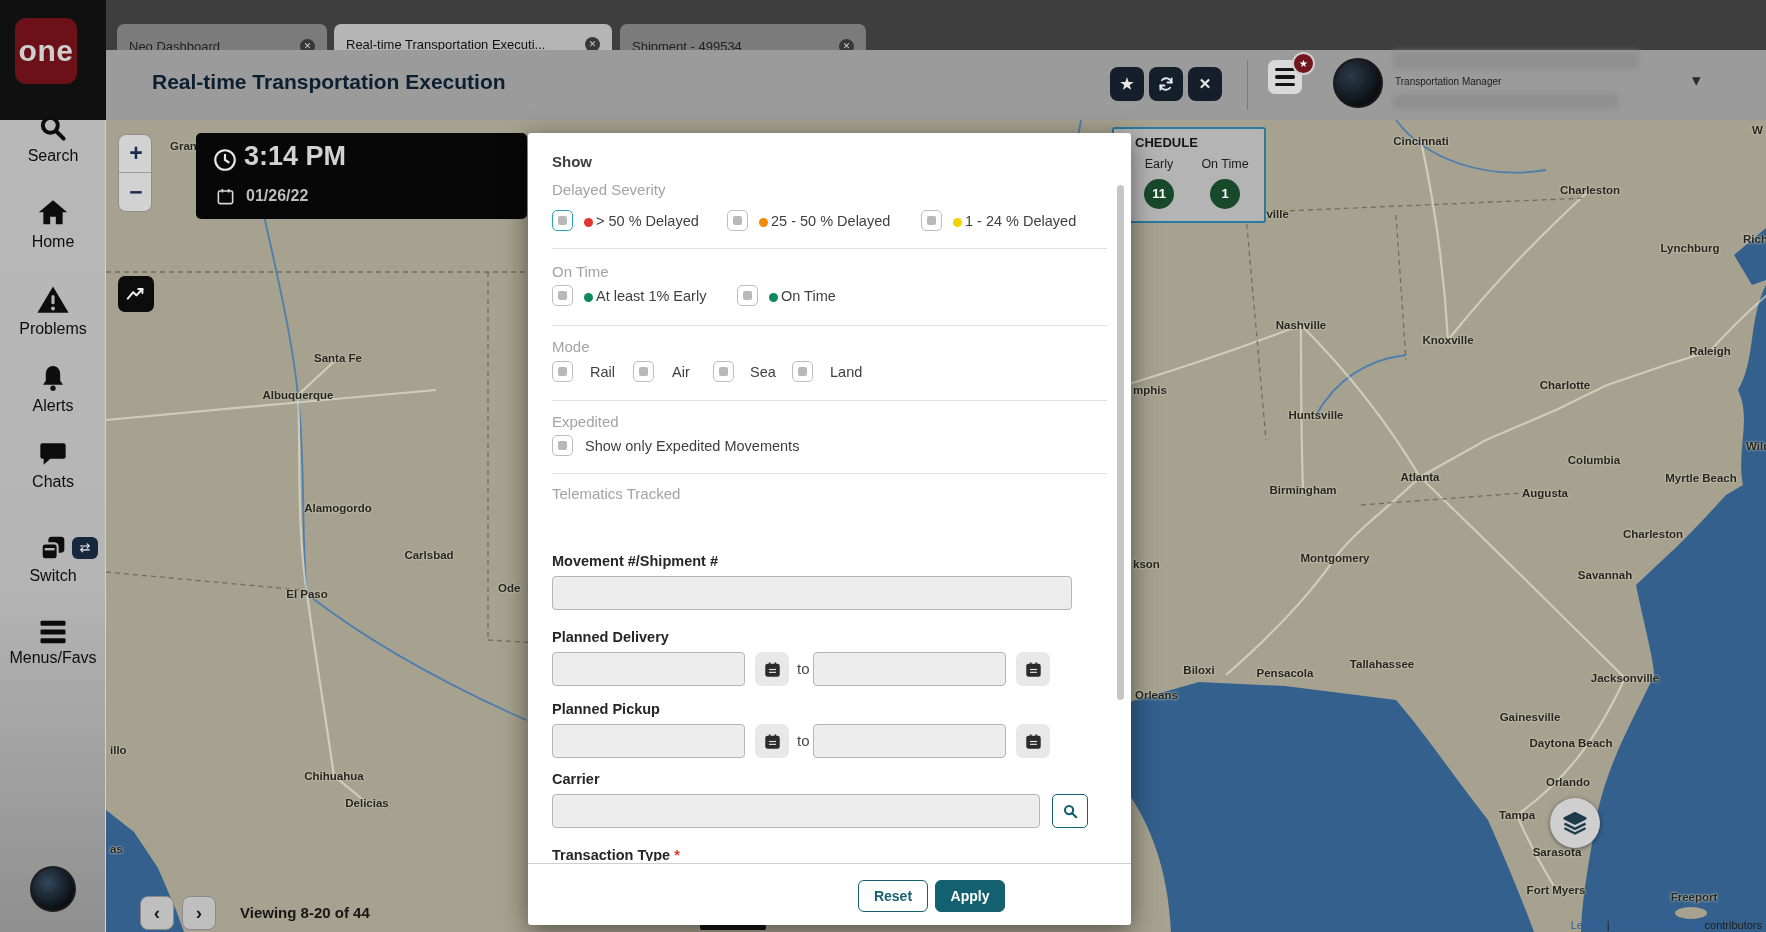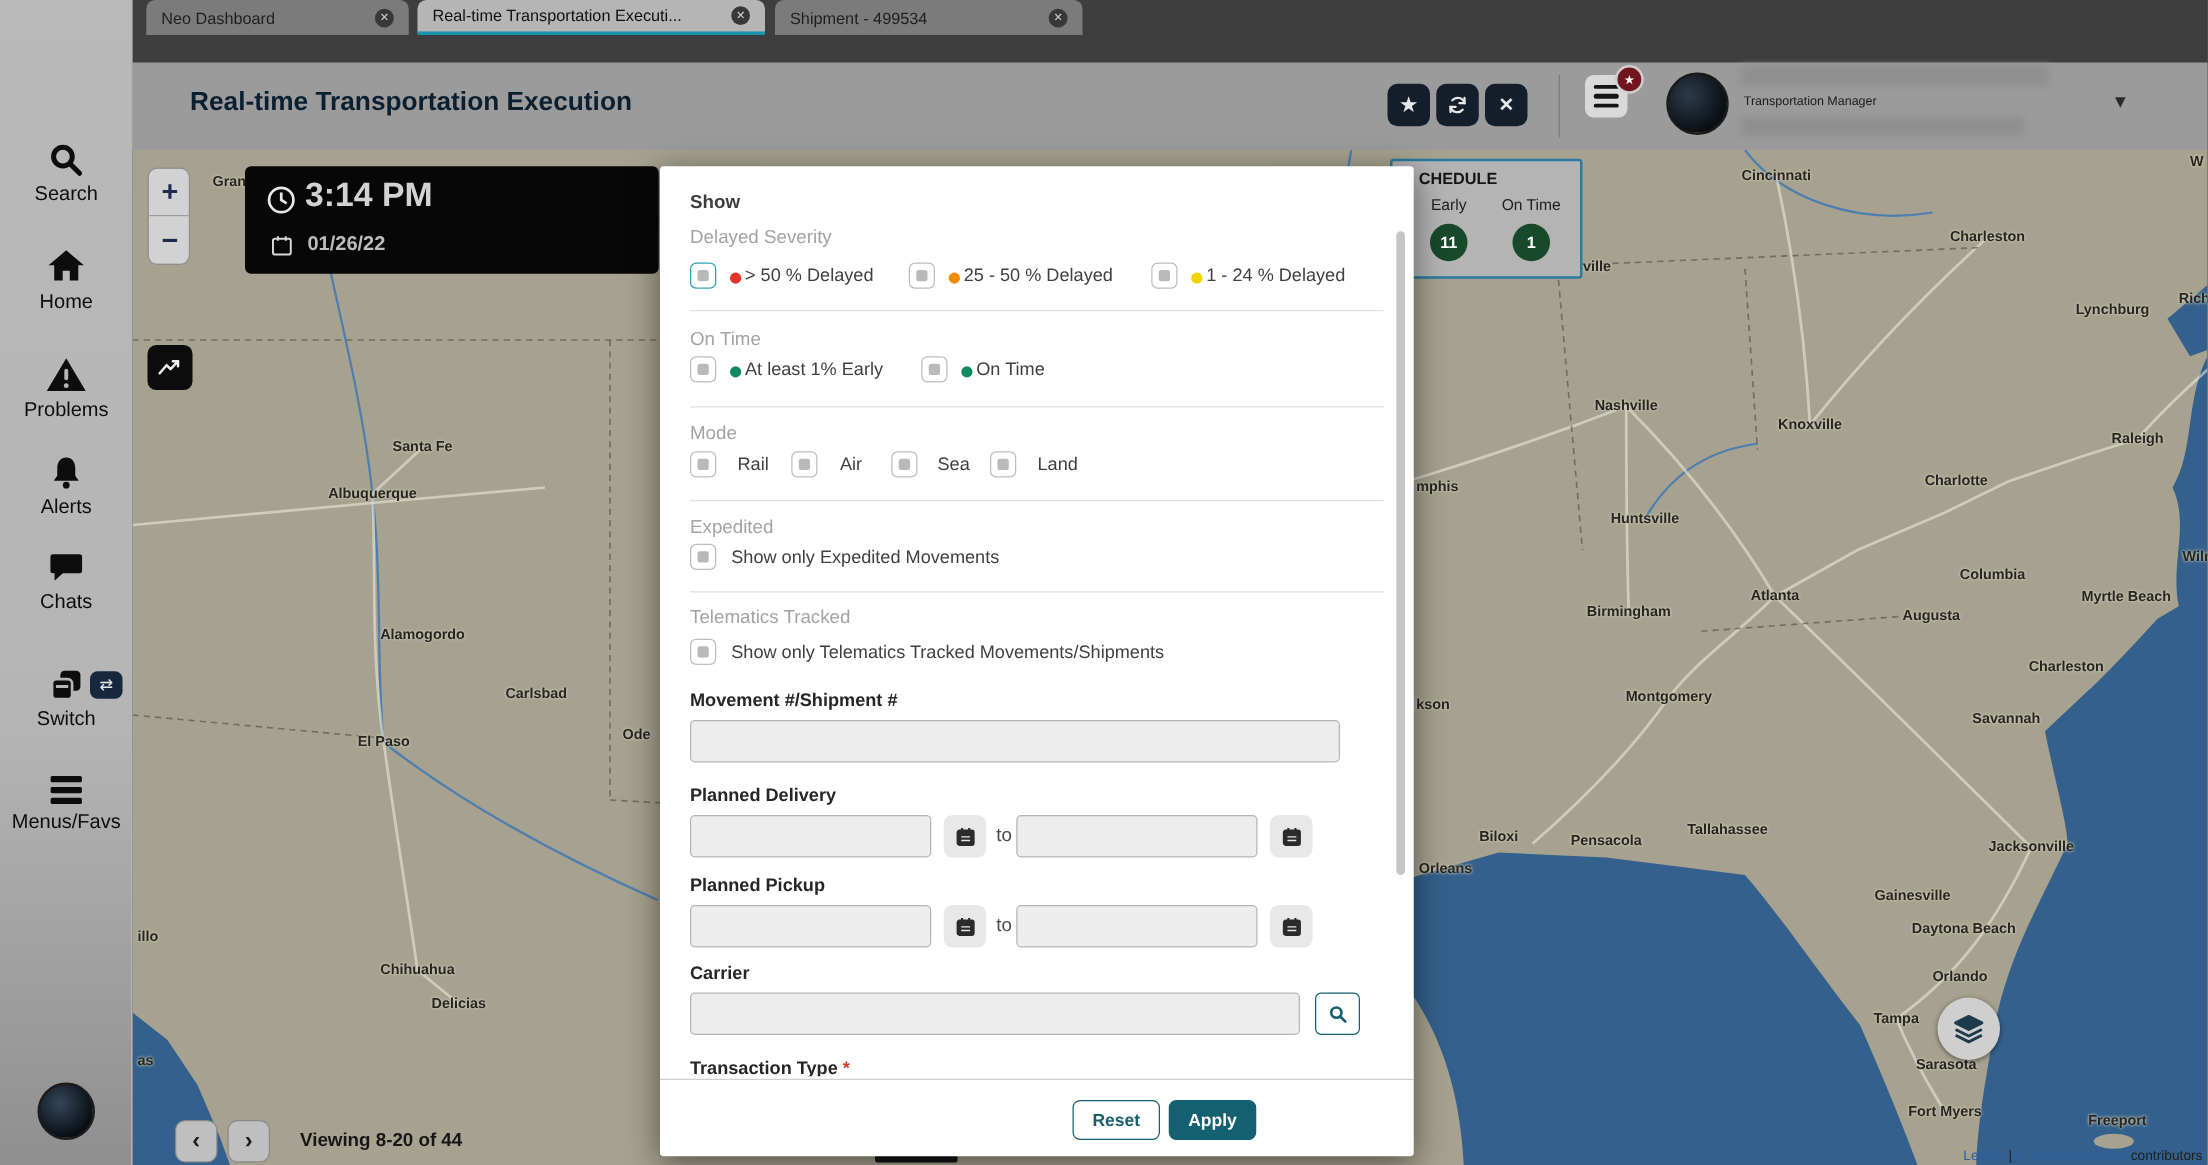"one" div { html: none -> <div> <div>one</div> </div> }
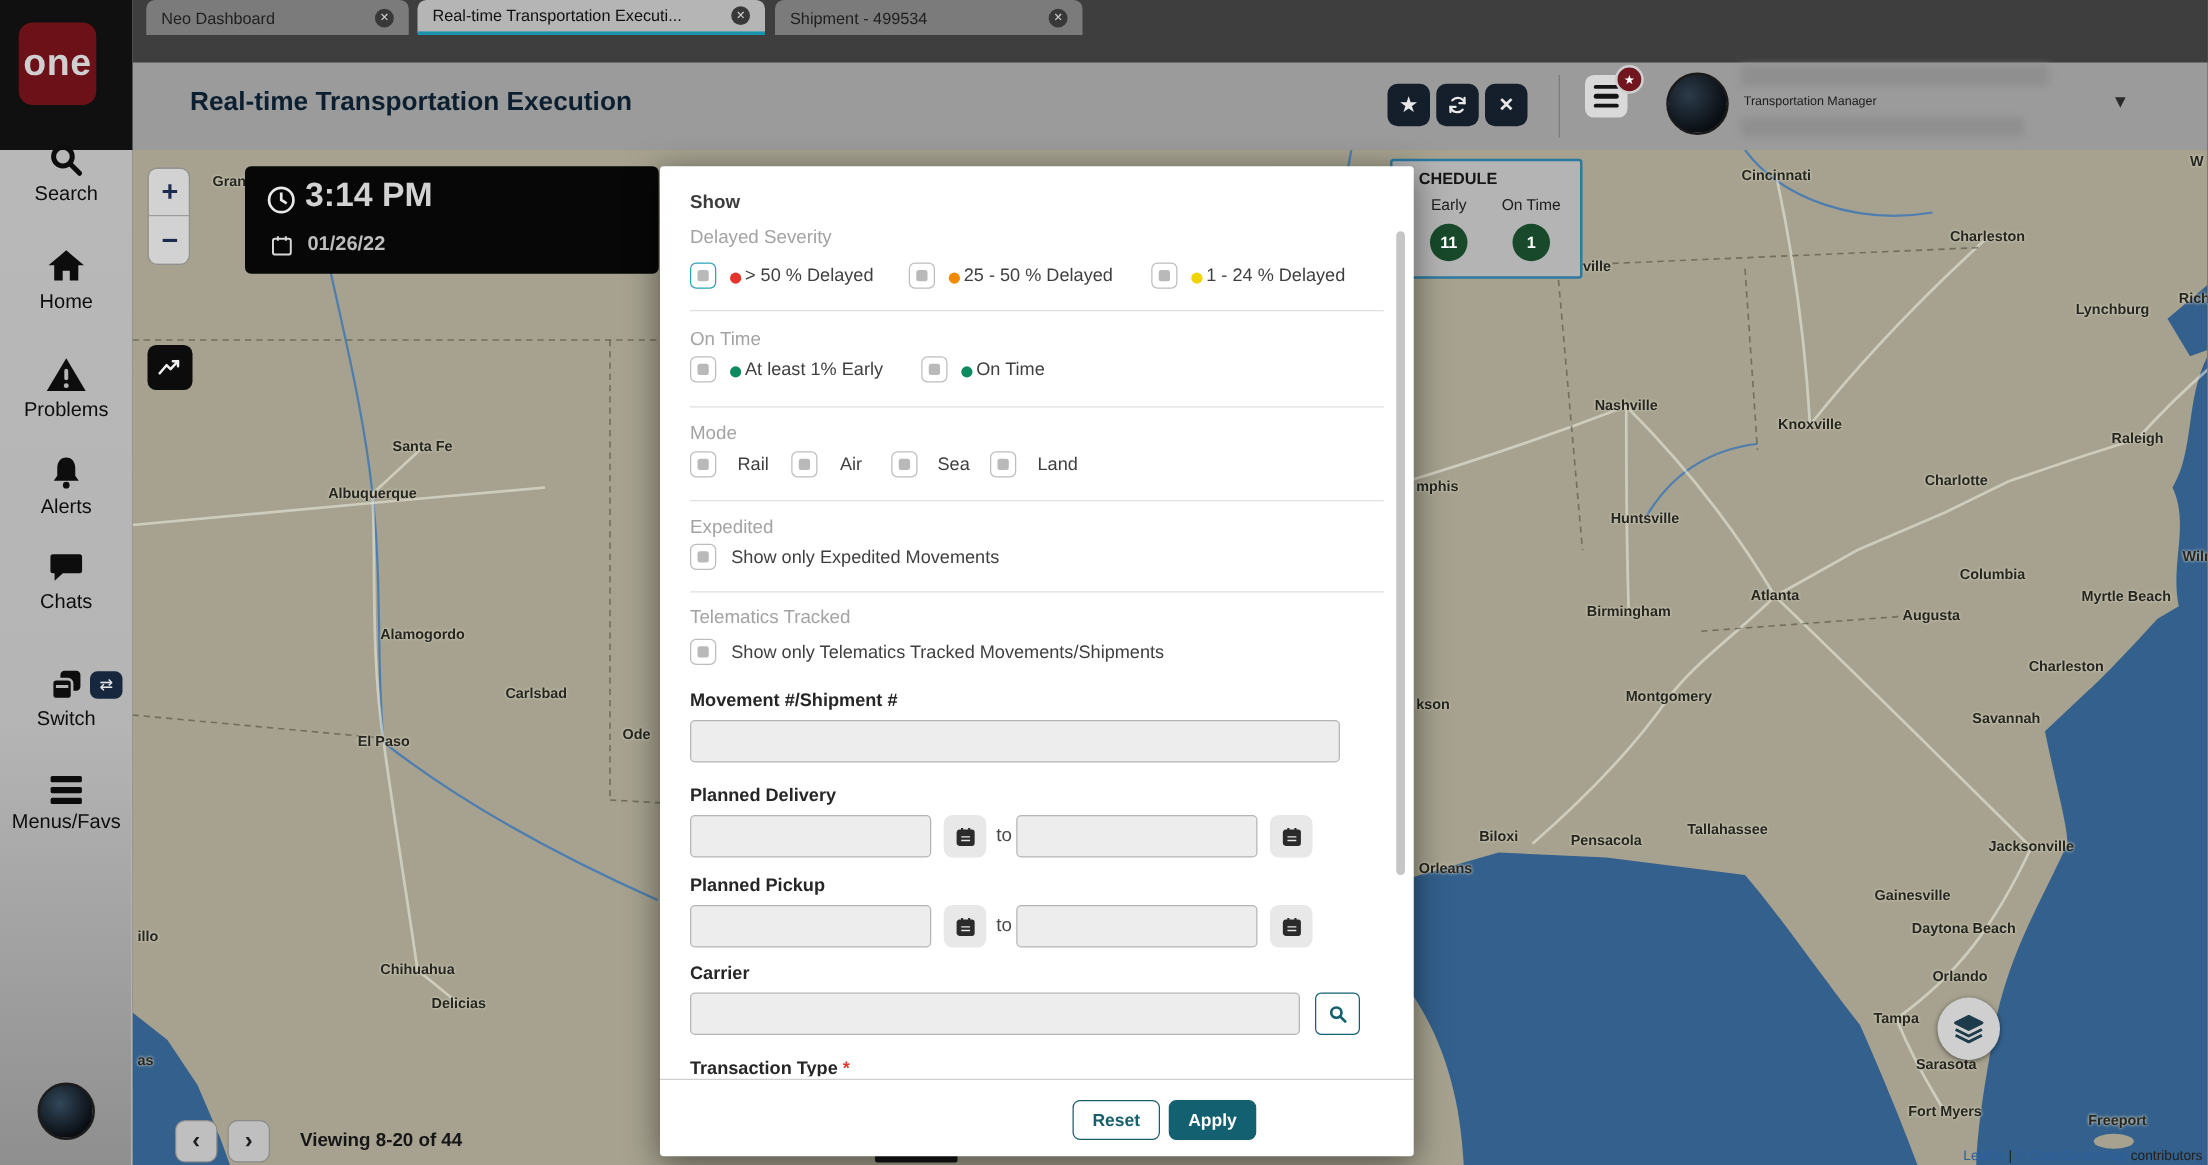"Neo Dashboard" .tab { height: 28px -> 44px; top: 0 -> 24px }
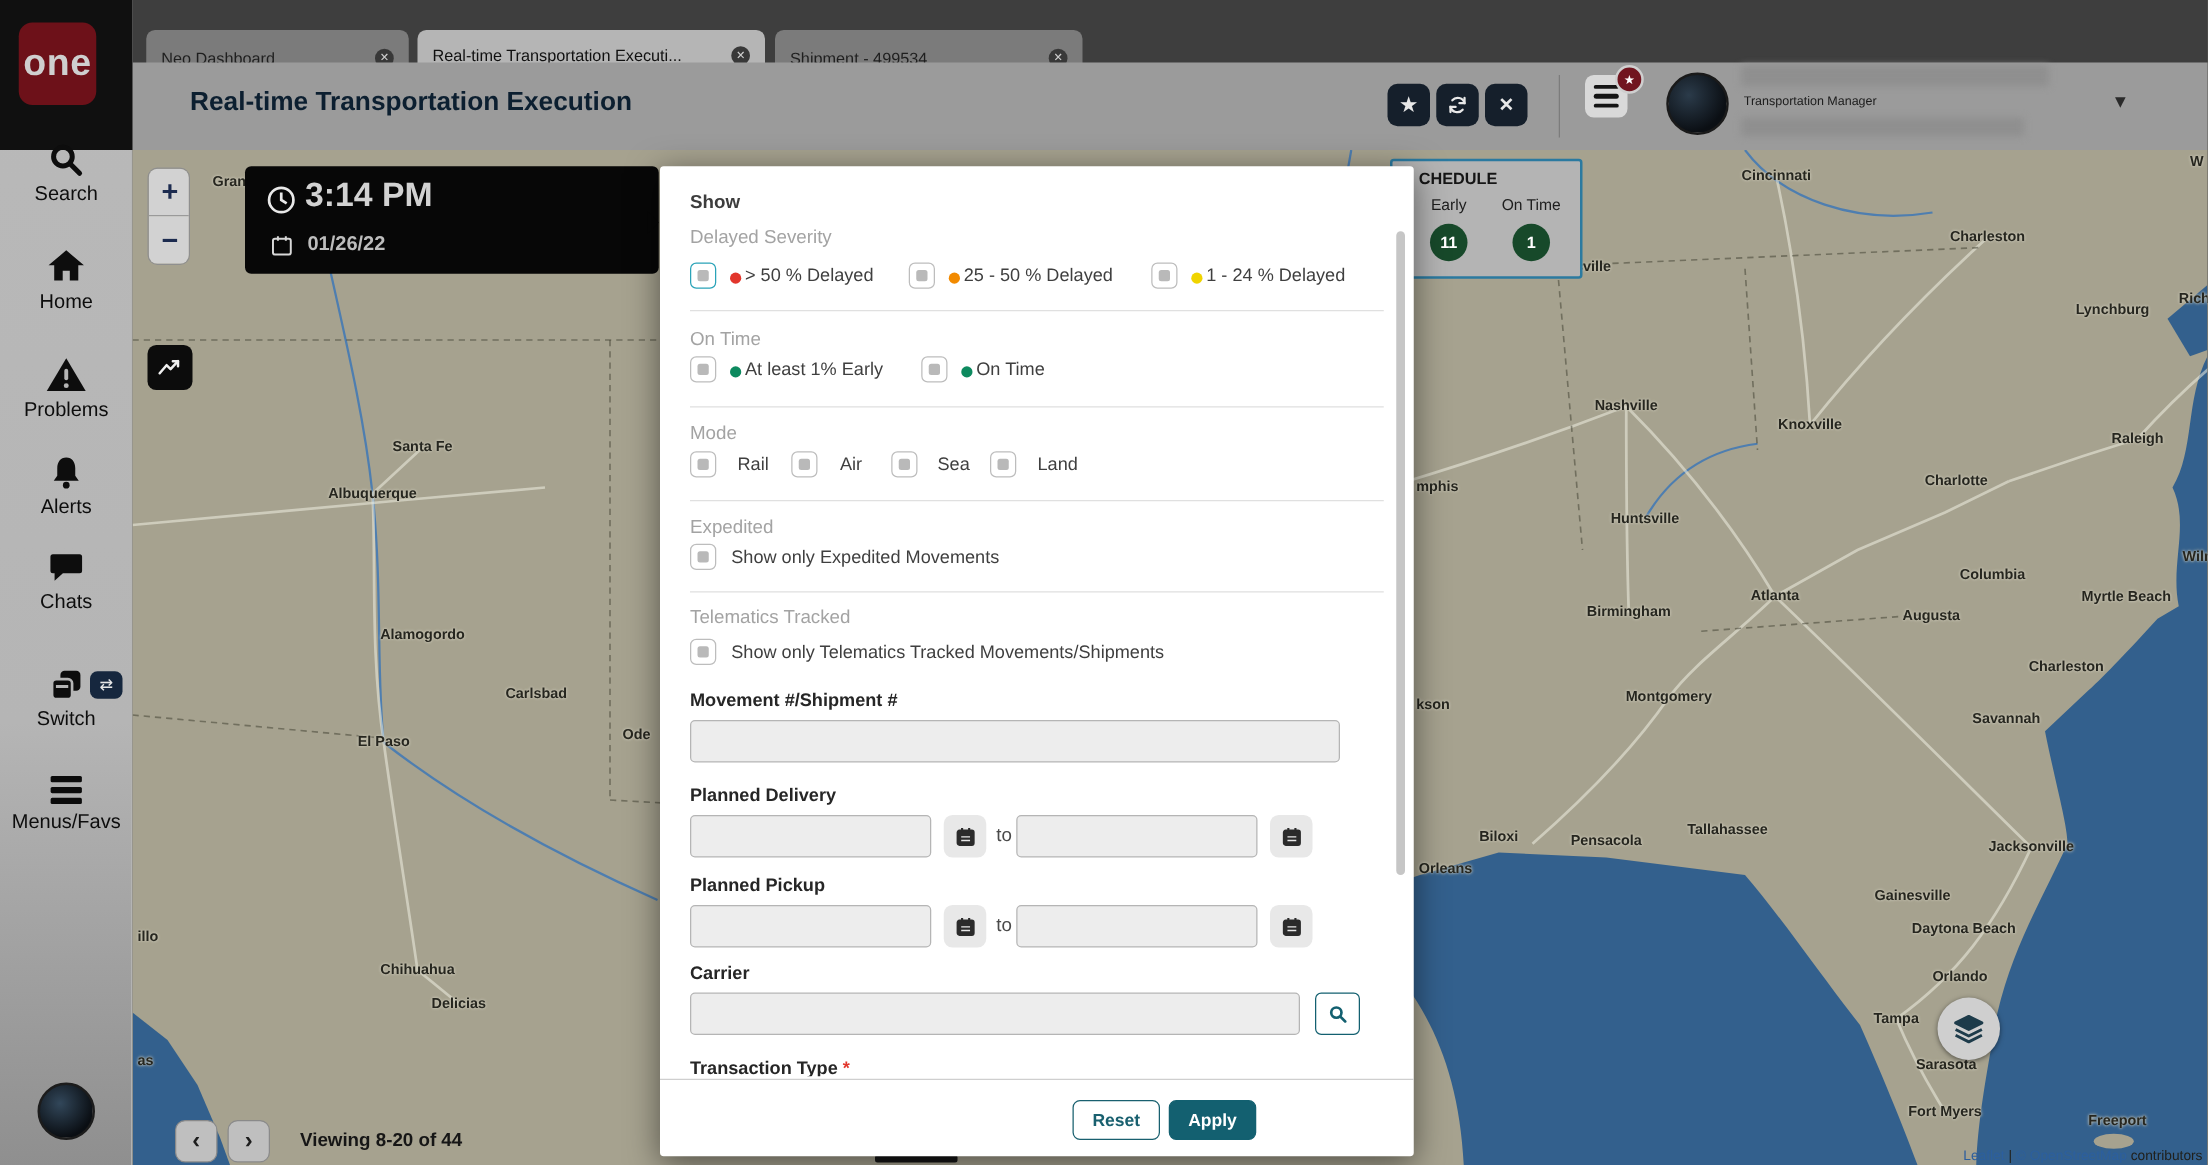"Show only Telematics Tracked" div.cbrow { html: <div> <span> <i></i> </span> <span>Show only Telematics Tracked Movements/Shipments</span> </div> -> none }
